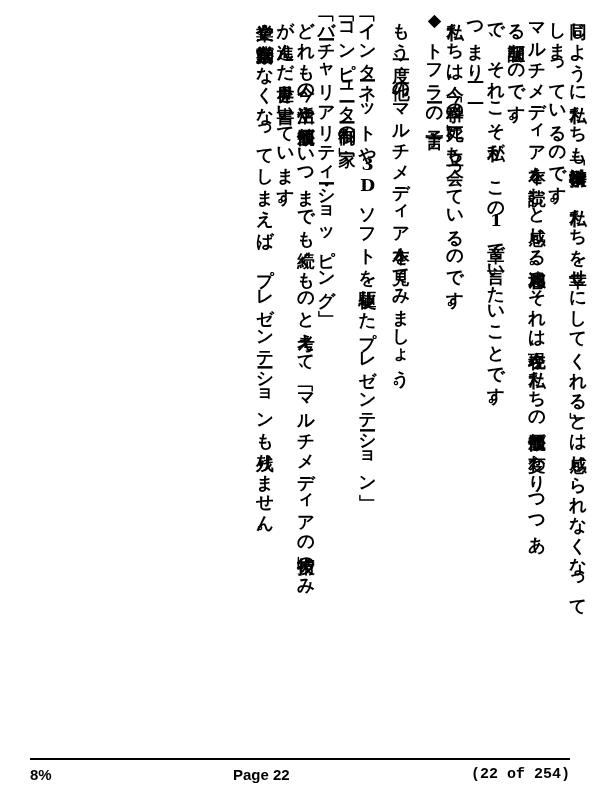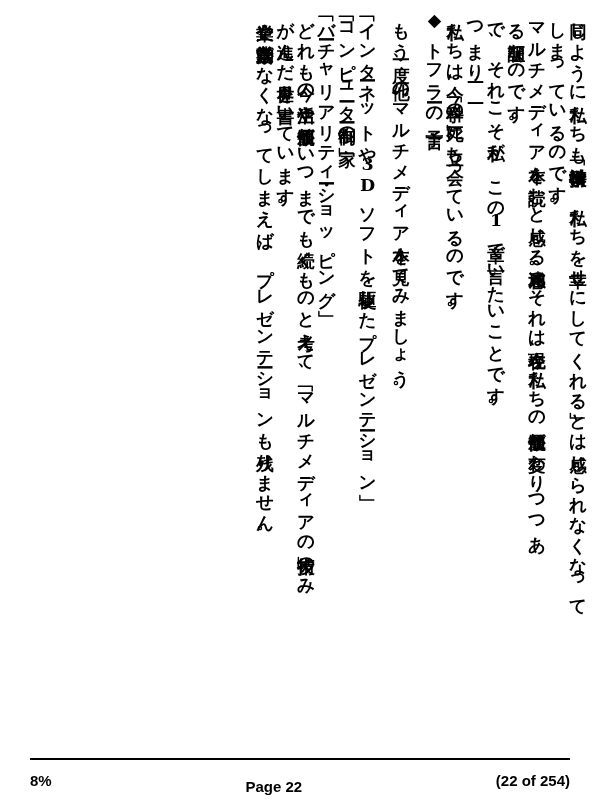"Page 22" .footer-center { margin-top: 12px -> none }
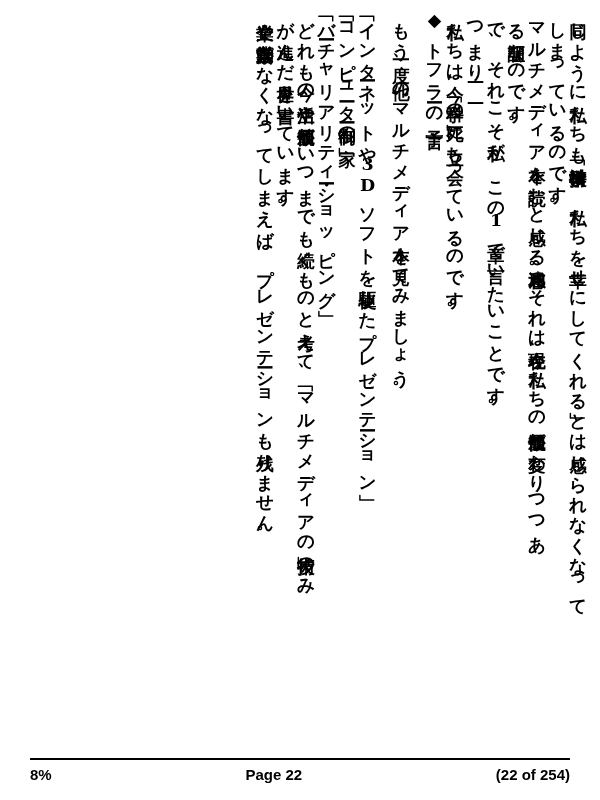"(22 of 254)" .footer-right { font-family: none -> Liberation Mono, monospace }
